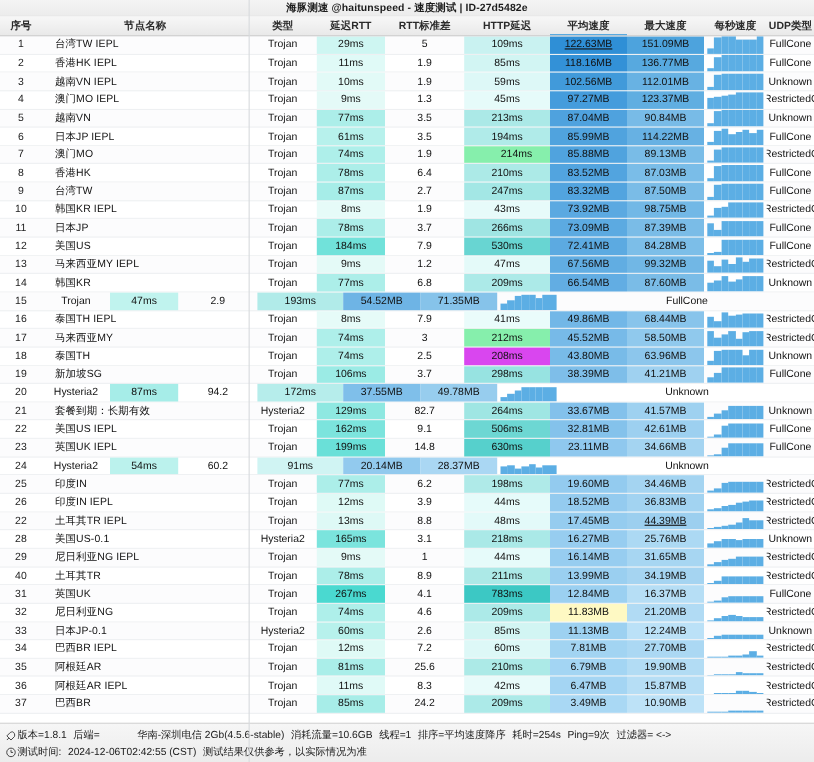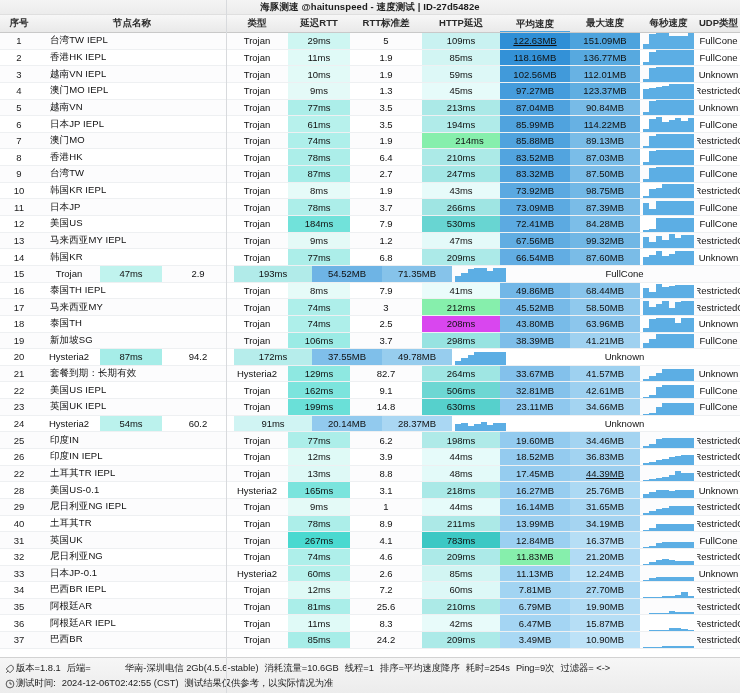"11.83MB" div.cell { background: #86efac -> #fef9c3 }
